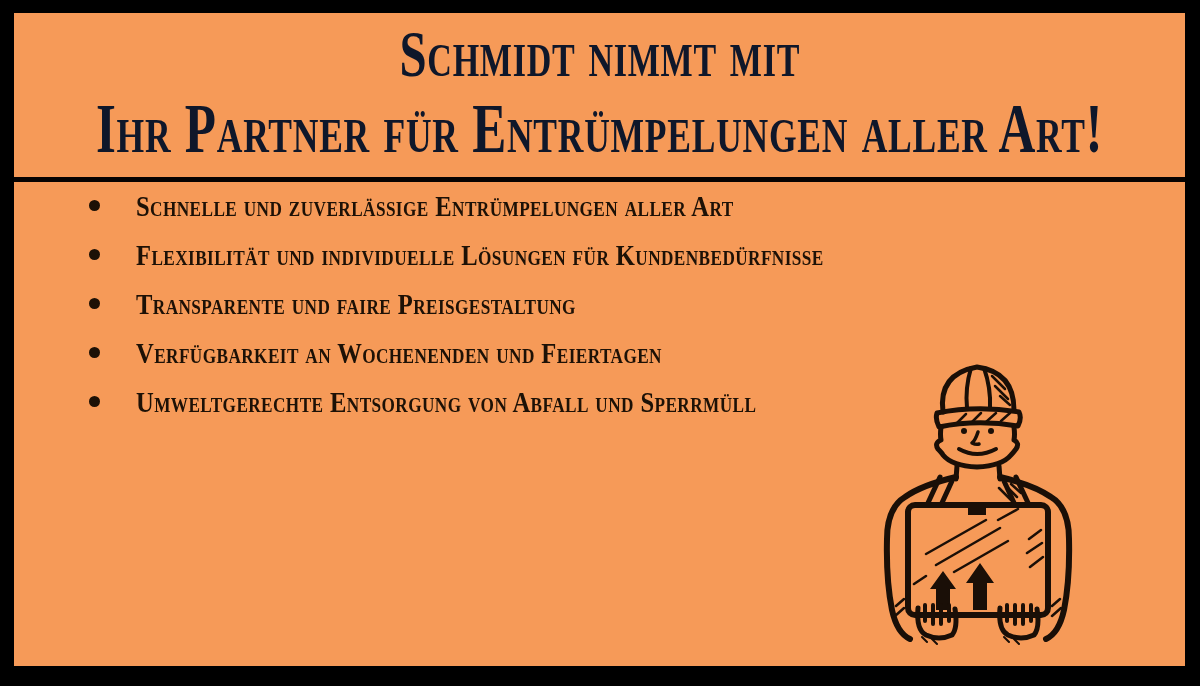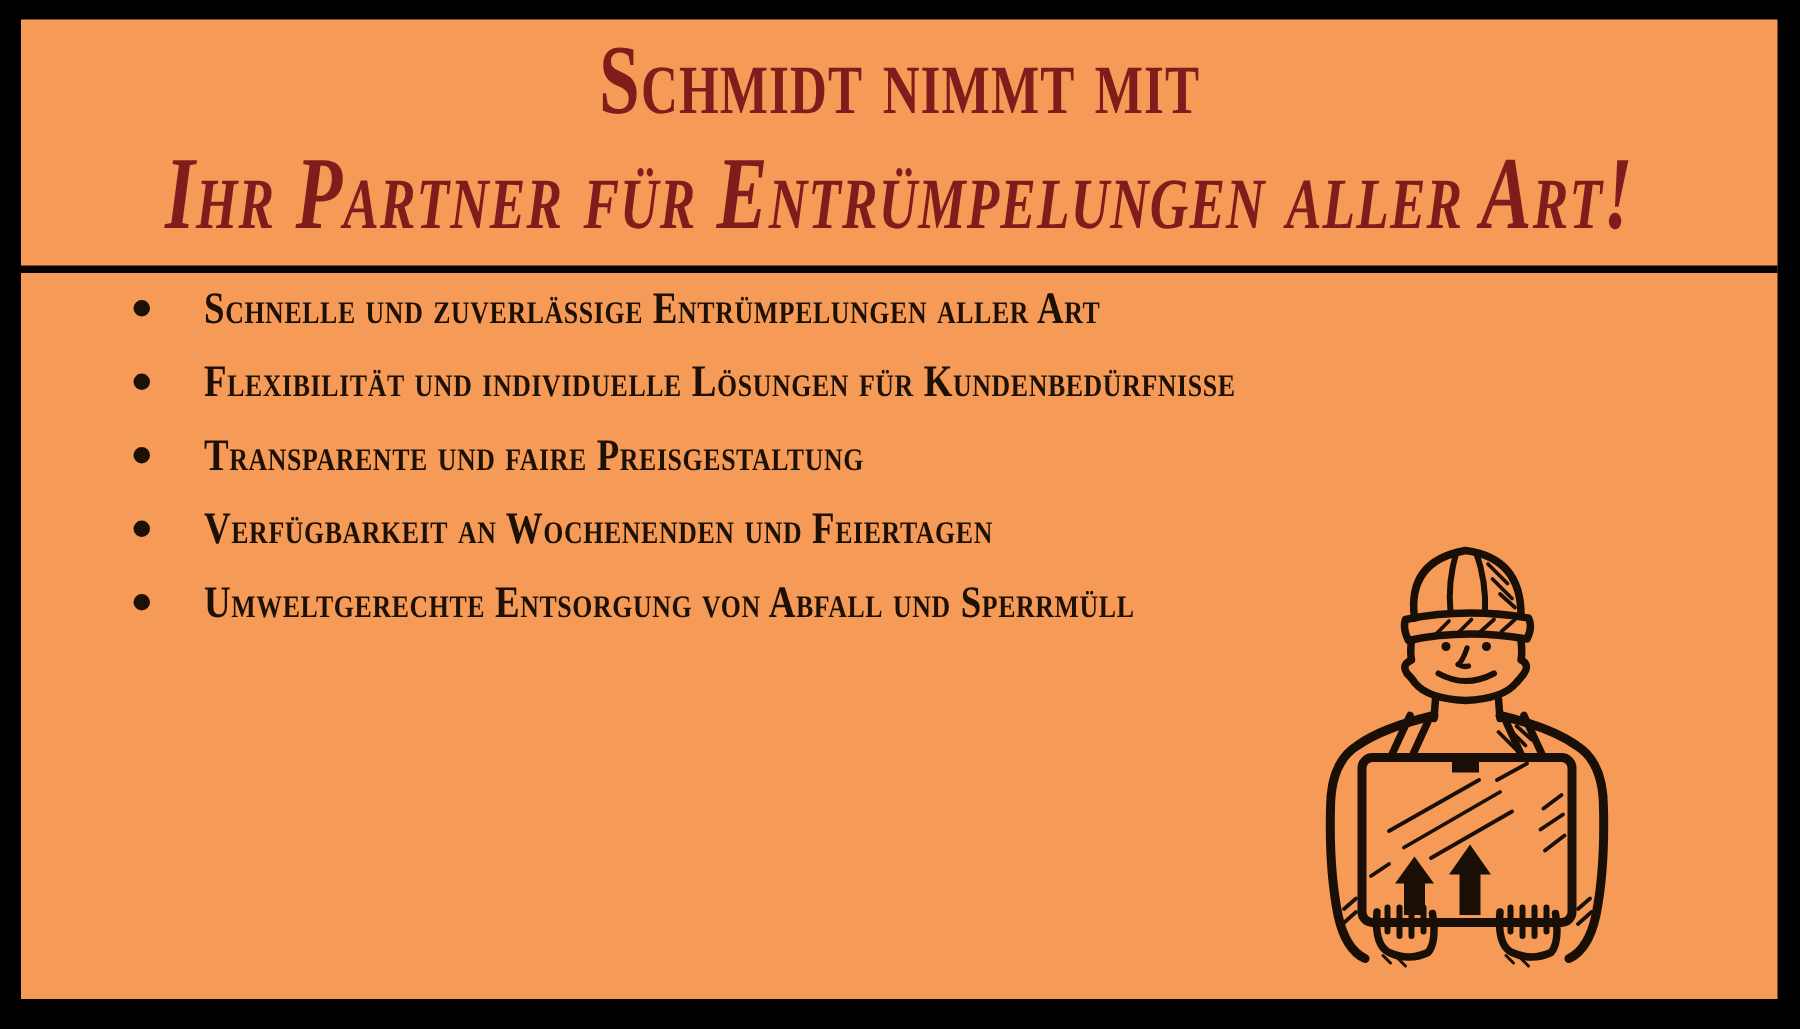"Schmidt nimmt mit" .title-line { color: #7f1d1d -> #0f172a }
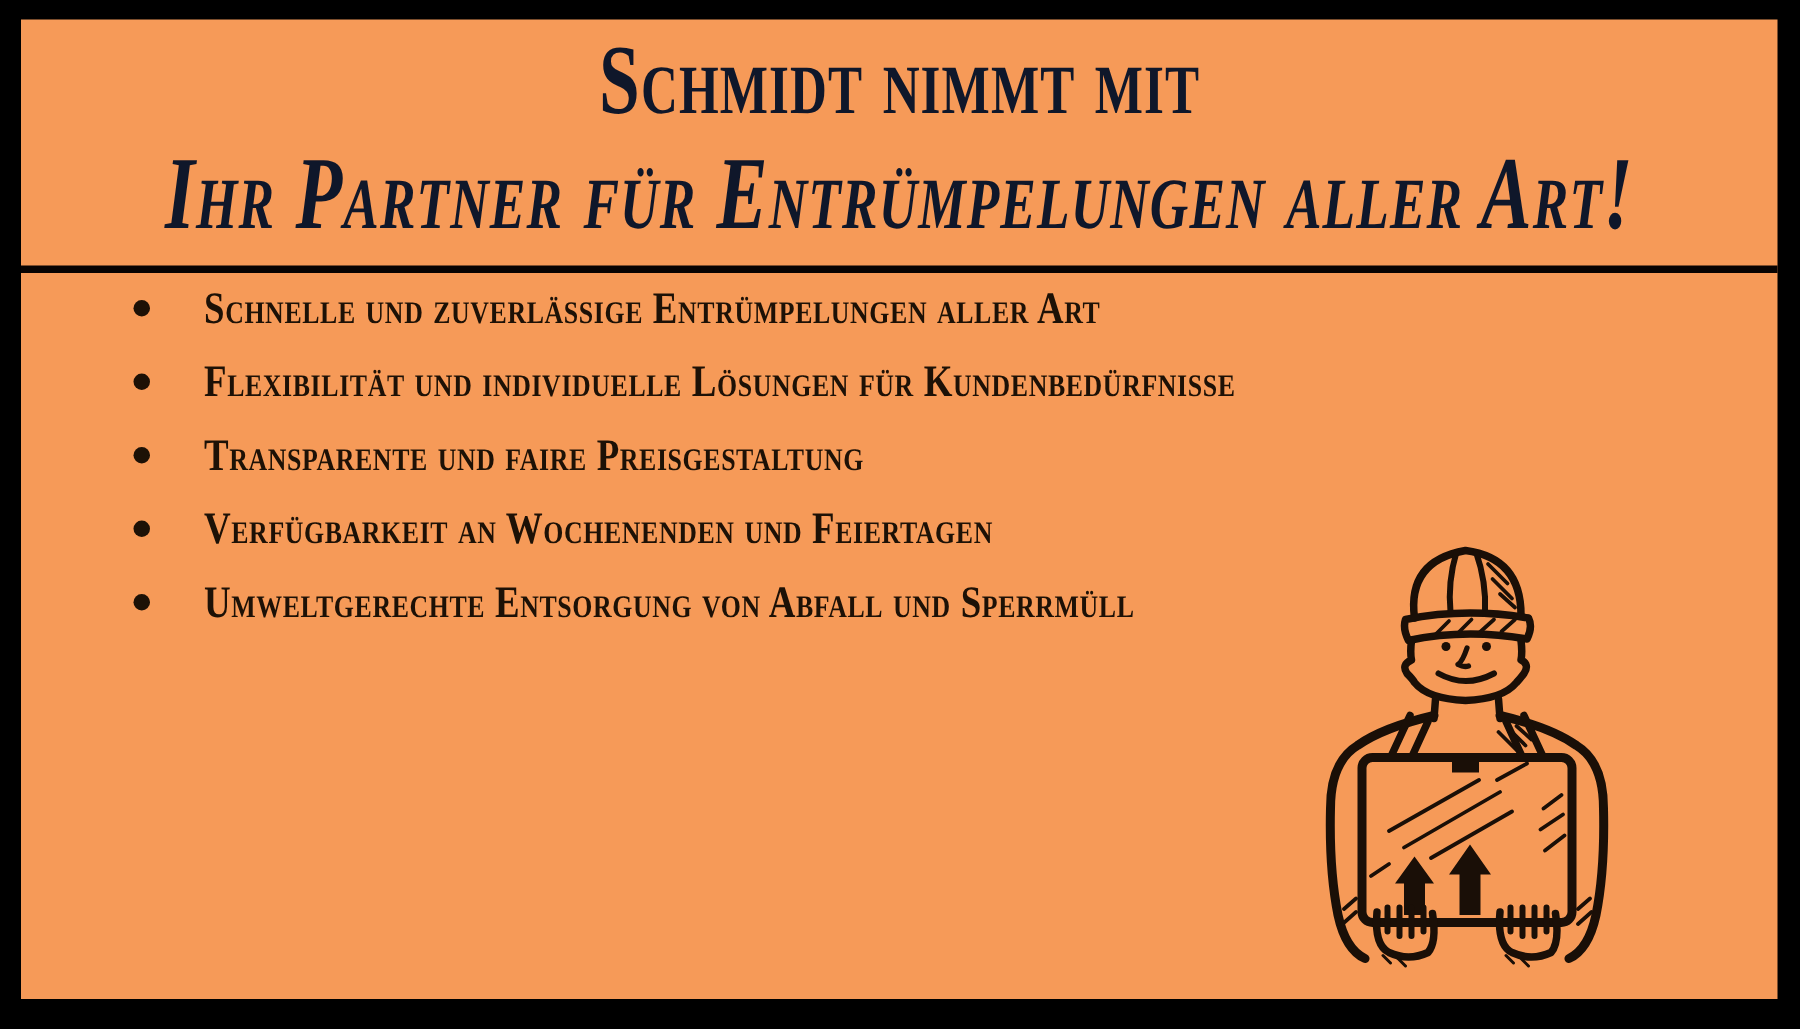"Ihr Partner für Entrümpelungen aller" .title-line-2 { font-style: italic -> none }
